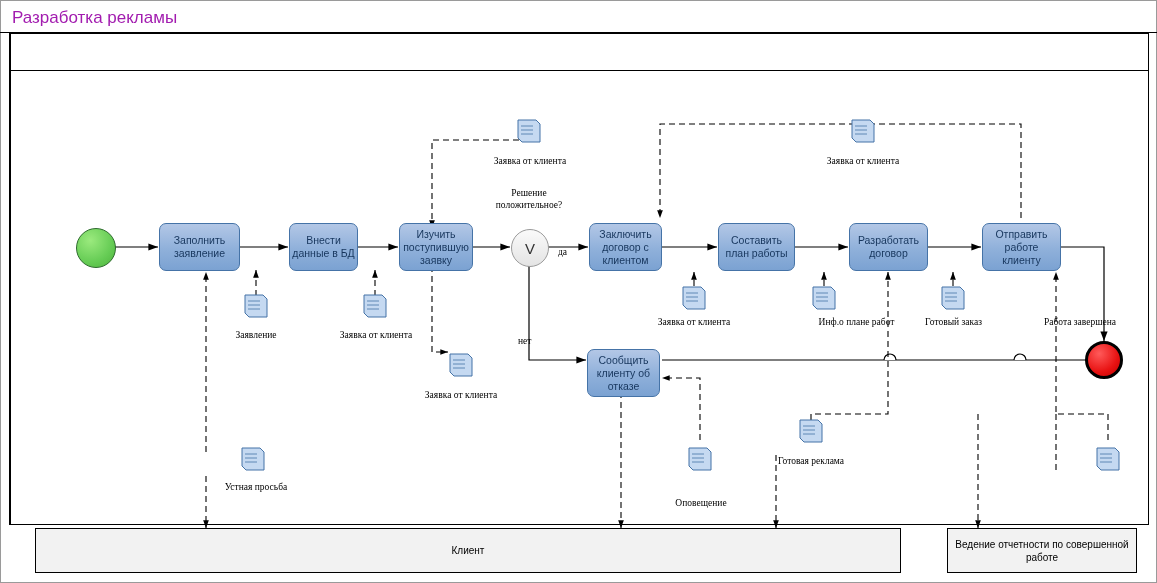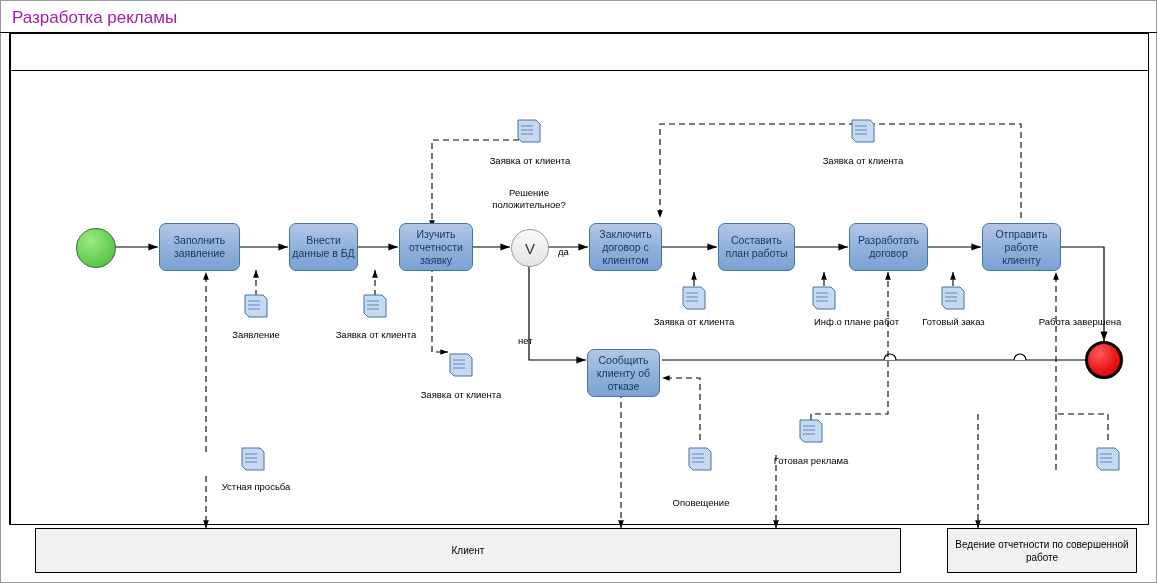"Заявка от клиента" .lbl { font-family: none -> Liberation Serif, serif }
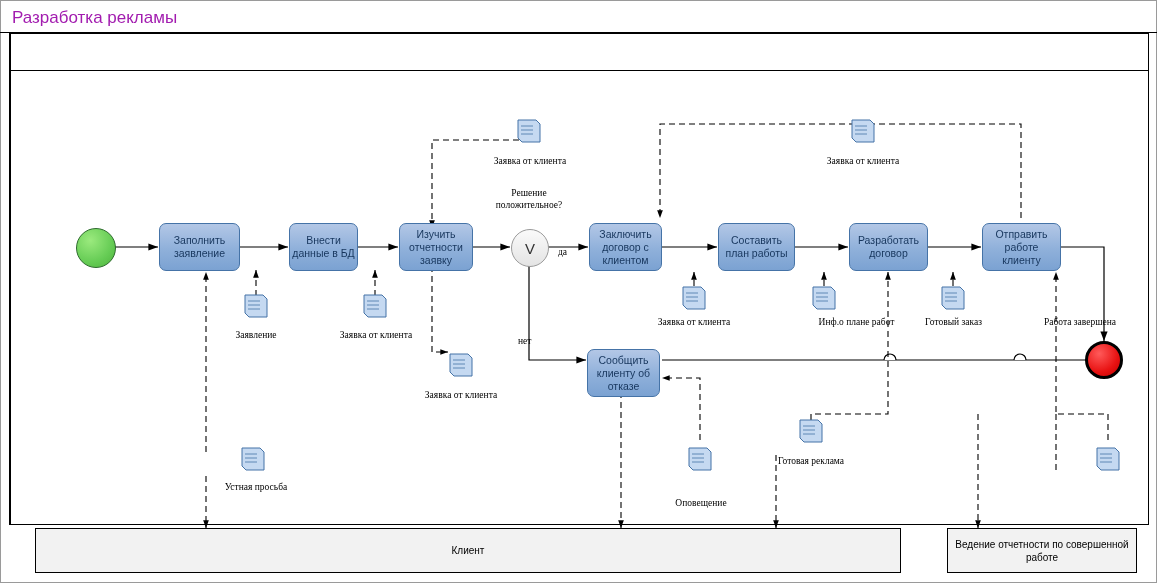"Изучить отчетности заявку" span { text: отчетности -> поступившую }
